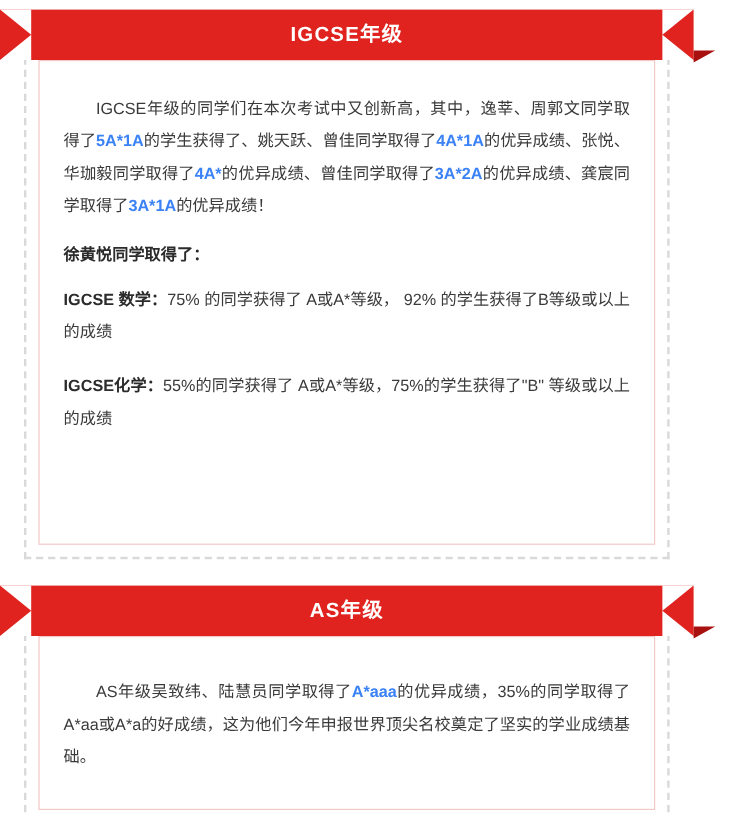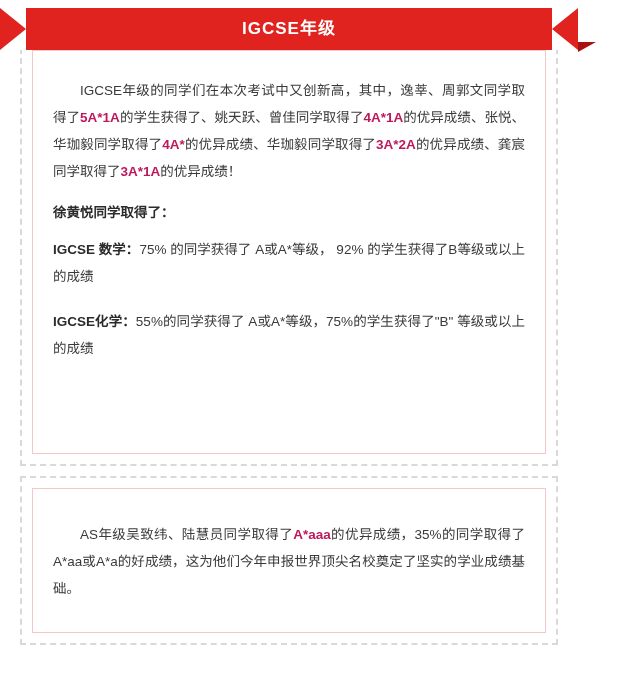"5A*1A" .hl { color: #be185d -> #3b82f6 }
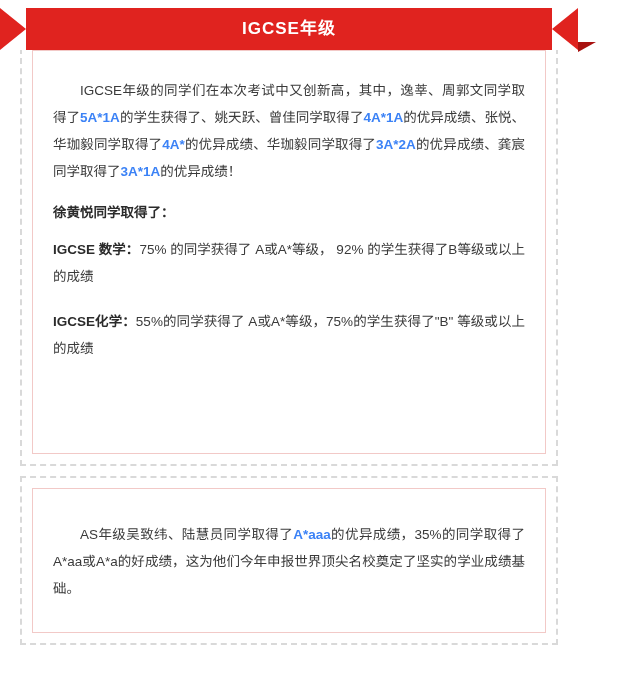"的优异成绩、华珈毅同学取得了" span { text: 华珈毅 -> 曾佳 }
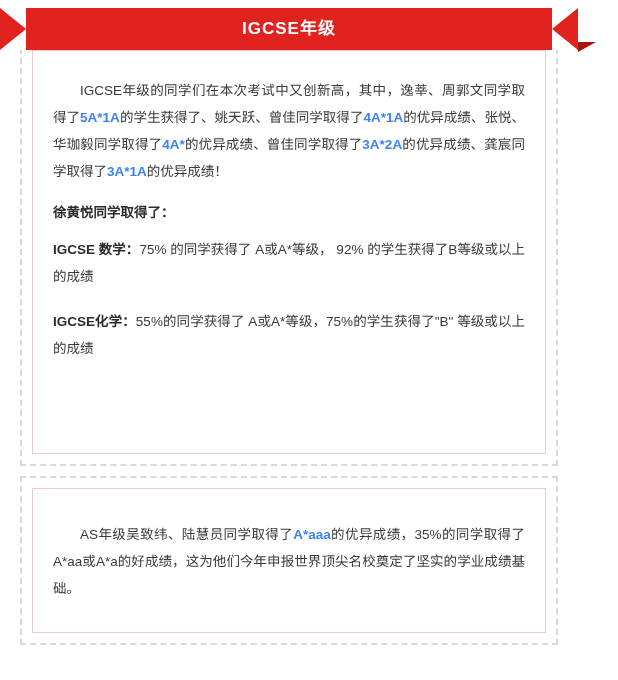"AS年级" div.ribbon-wrap { html: none -> <div> <div></div> <div></div> <div> <div></div> <div></div> <div></div> <div>AS年级</div> </div> </div> }
